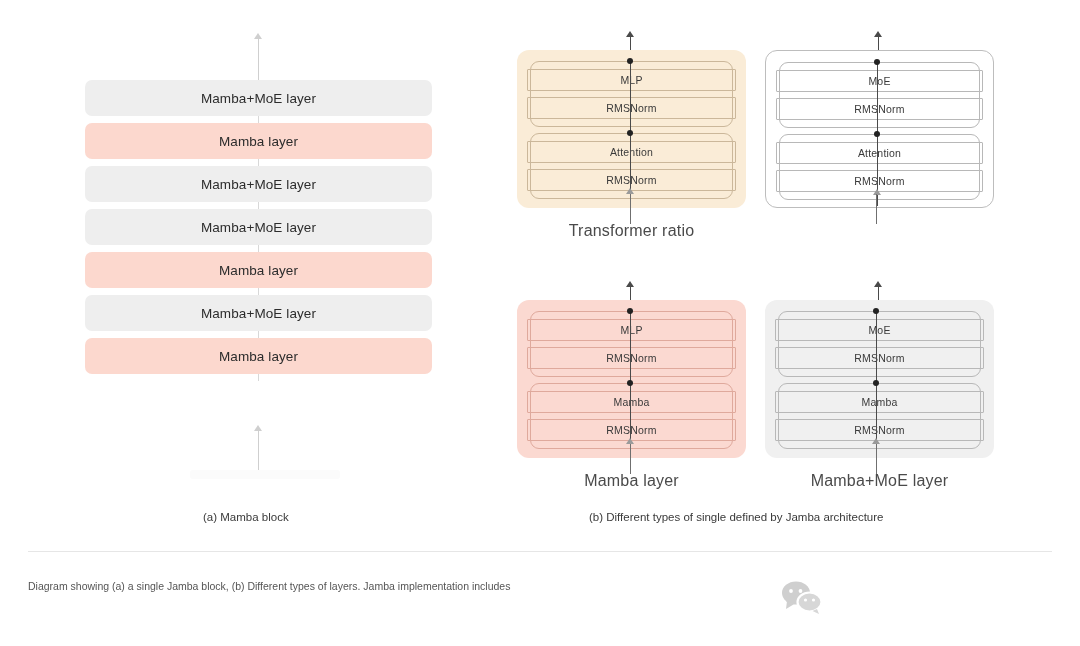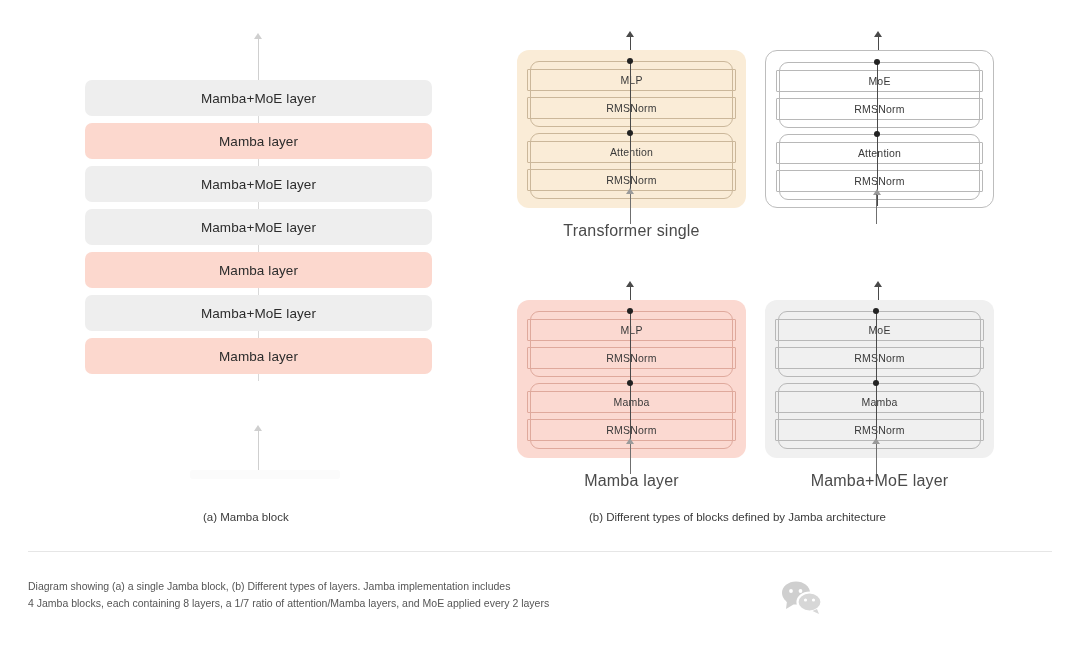"Transformer single" div.panel-label { text: single -> ratio }
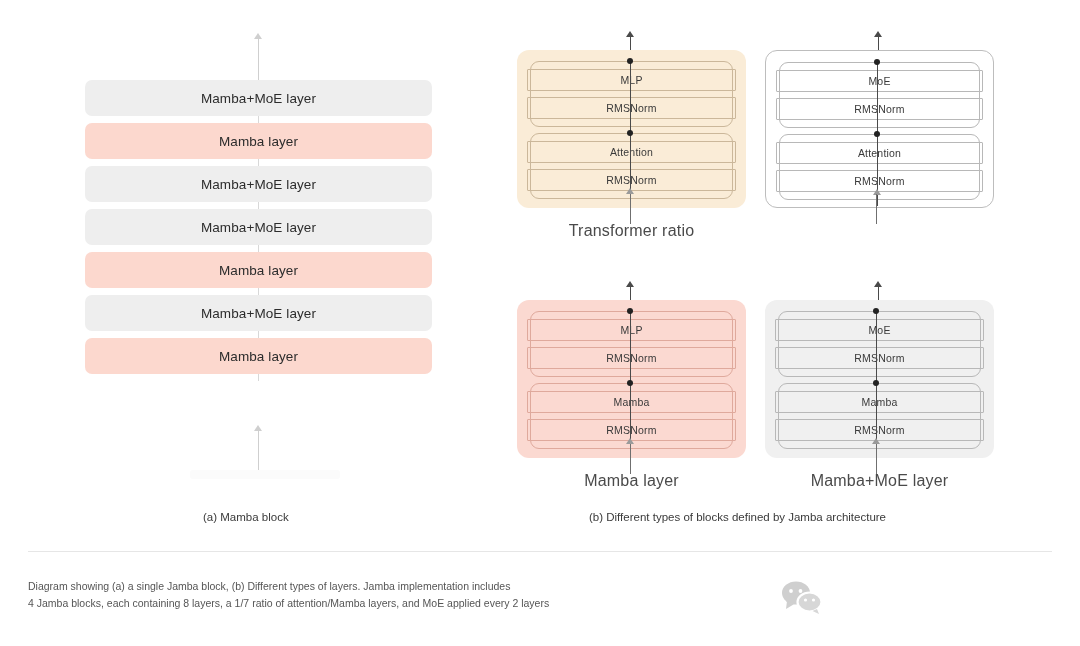"(b) Different types of blocks" div.sub-caption { text: blocks -> single }
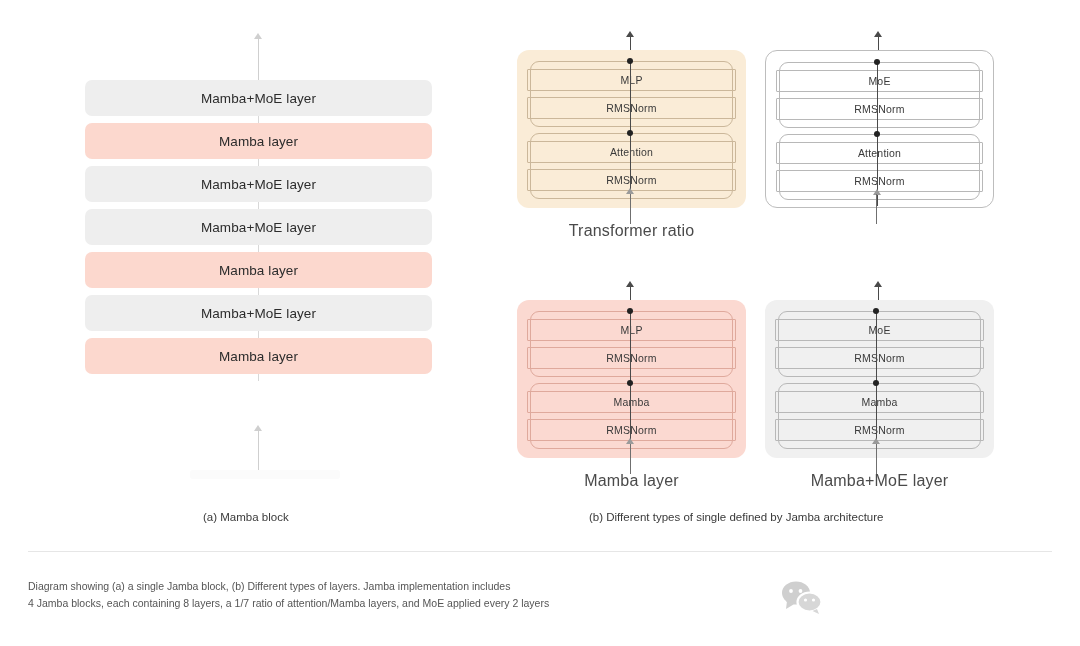"4 Jamba blocks, each containing" div { html: <div>4 Jamba blocks, each containing 8 layers, a 1/7 ratio of attention/Mamba layers, and MoE applied every 2 layers</div> -> none }
